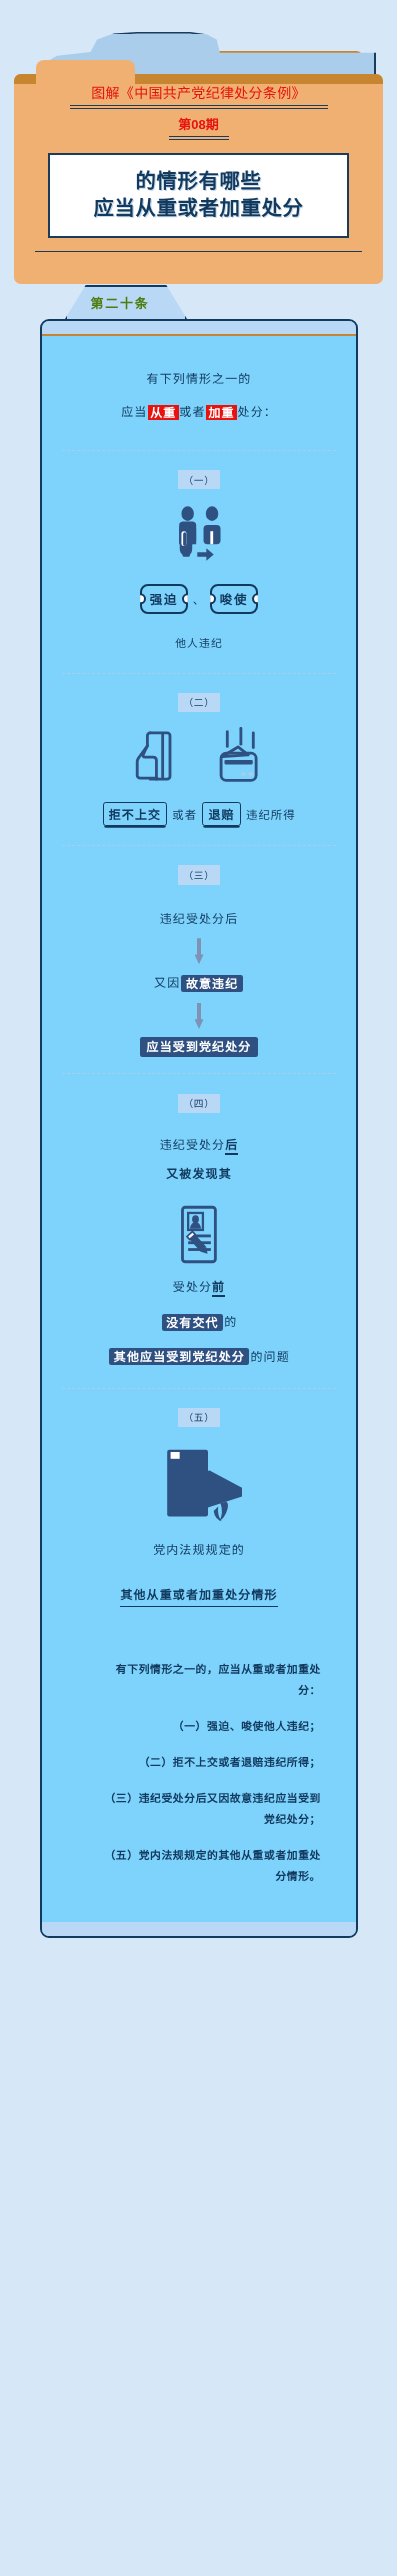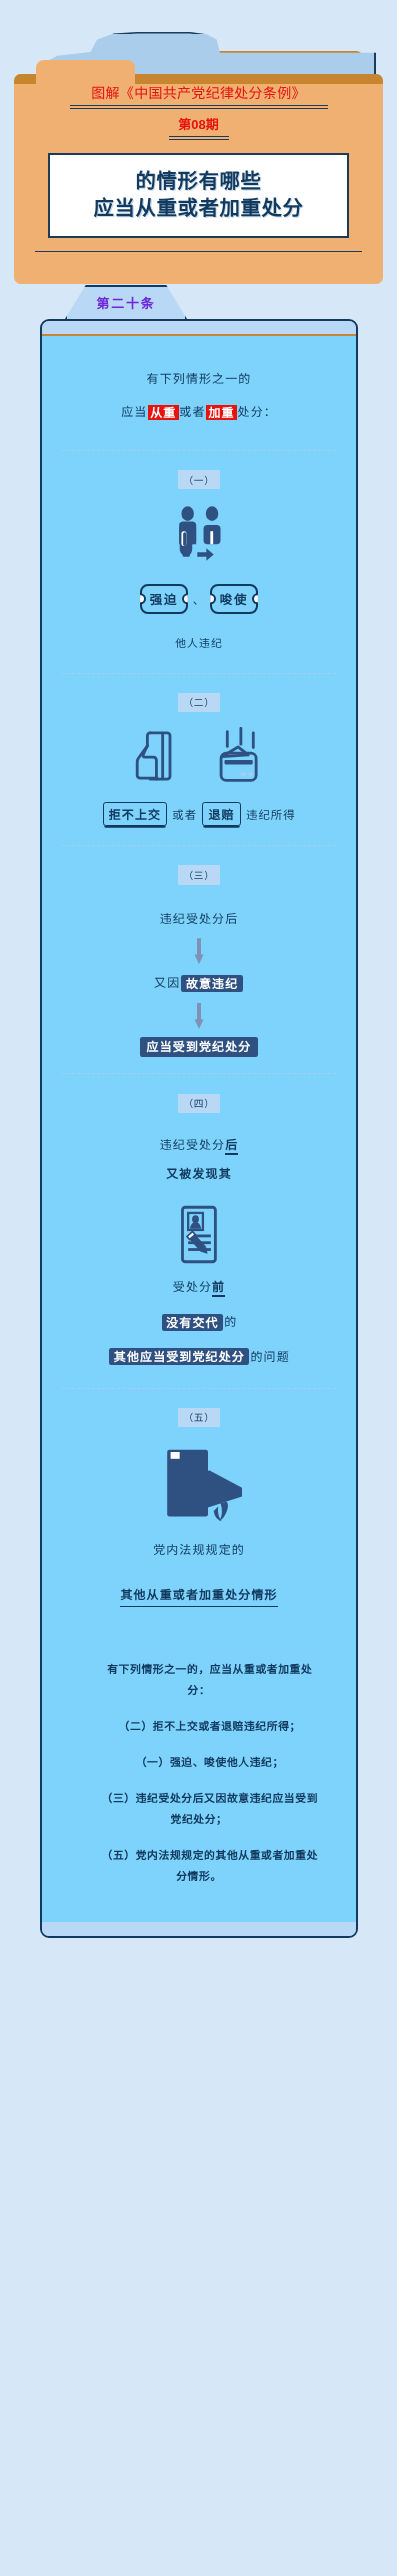"第二十条" .article-tab-label { color: #6d28d9 -> #4d7c0f; left: 65px -> 59px }
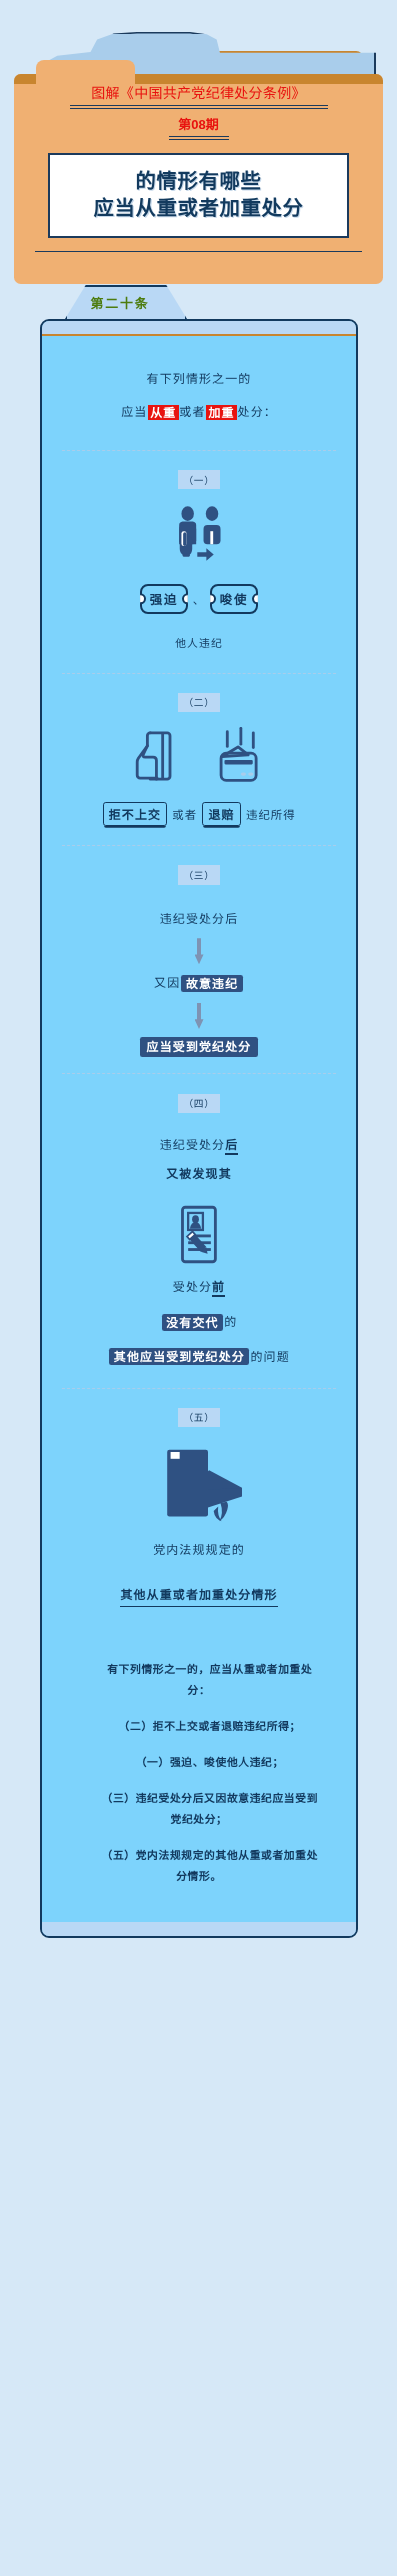"有下列情形之一的，应当从重或者加重处分：" .summary { text-align: center -> right }
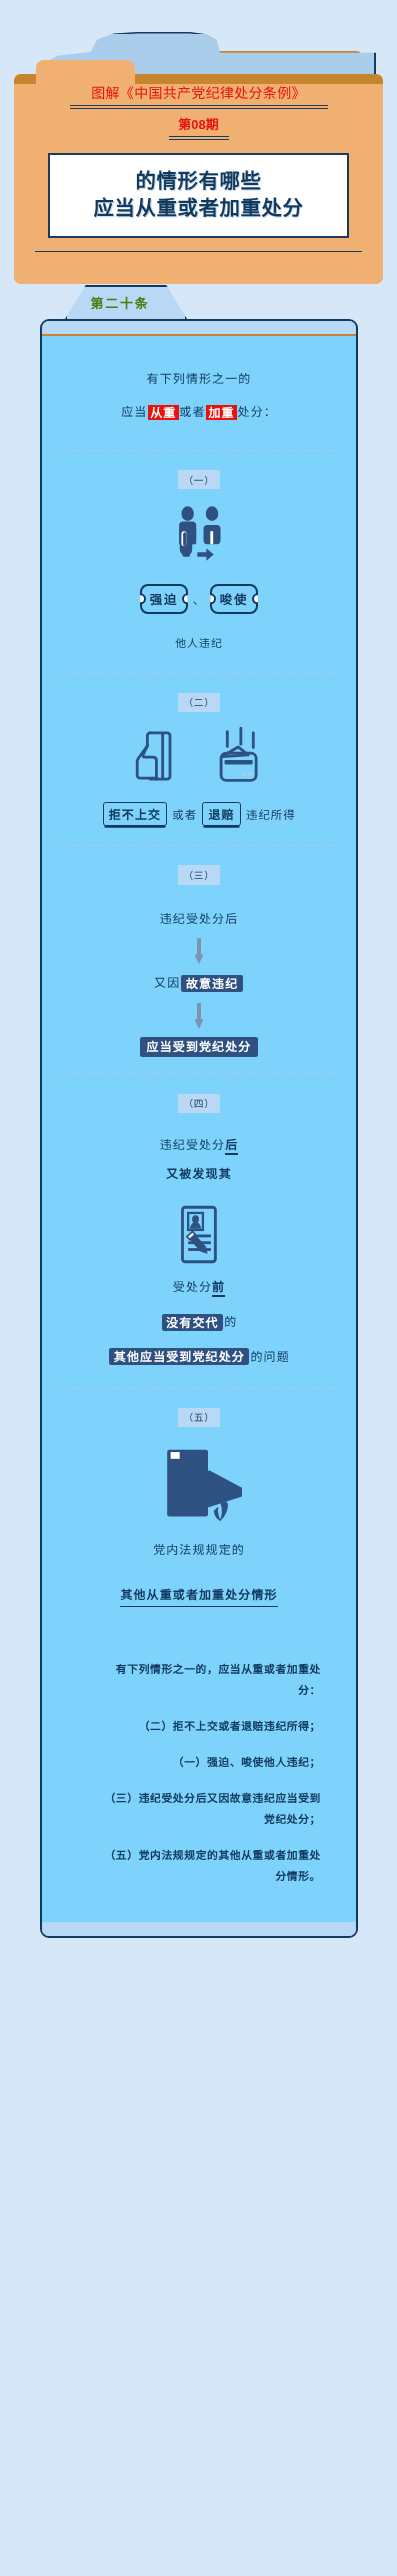"（二）拒不上交或者退赔违纪所得；" p { order: before "（一）强迫、唆使他人违纪；" -> after "（一）强迫、唆使他人违纪；" }
